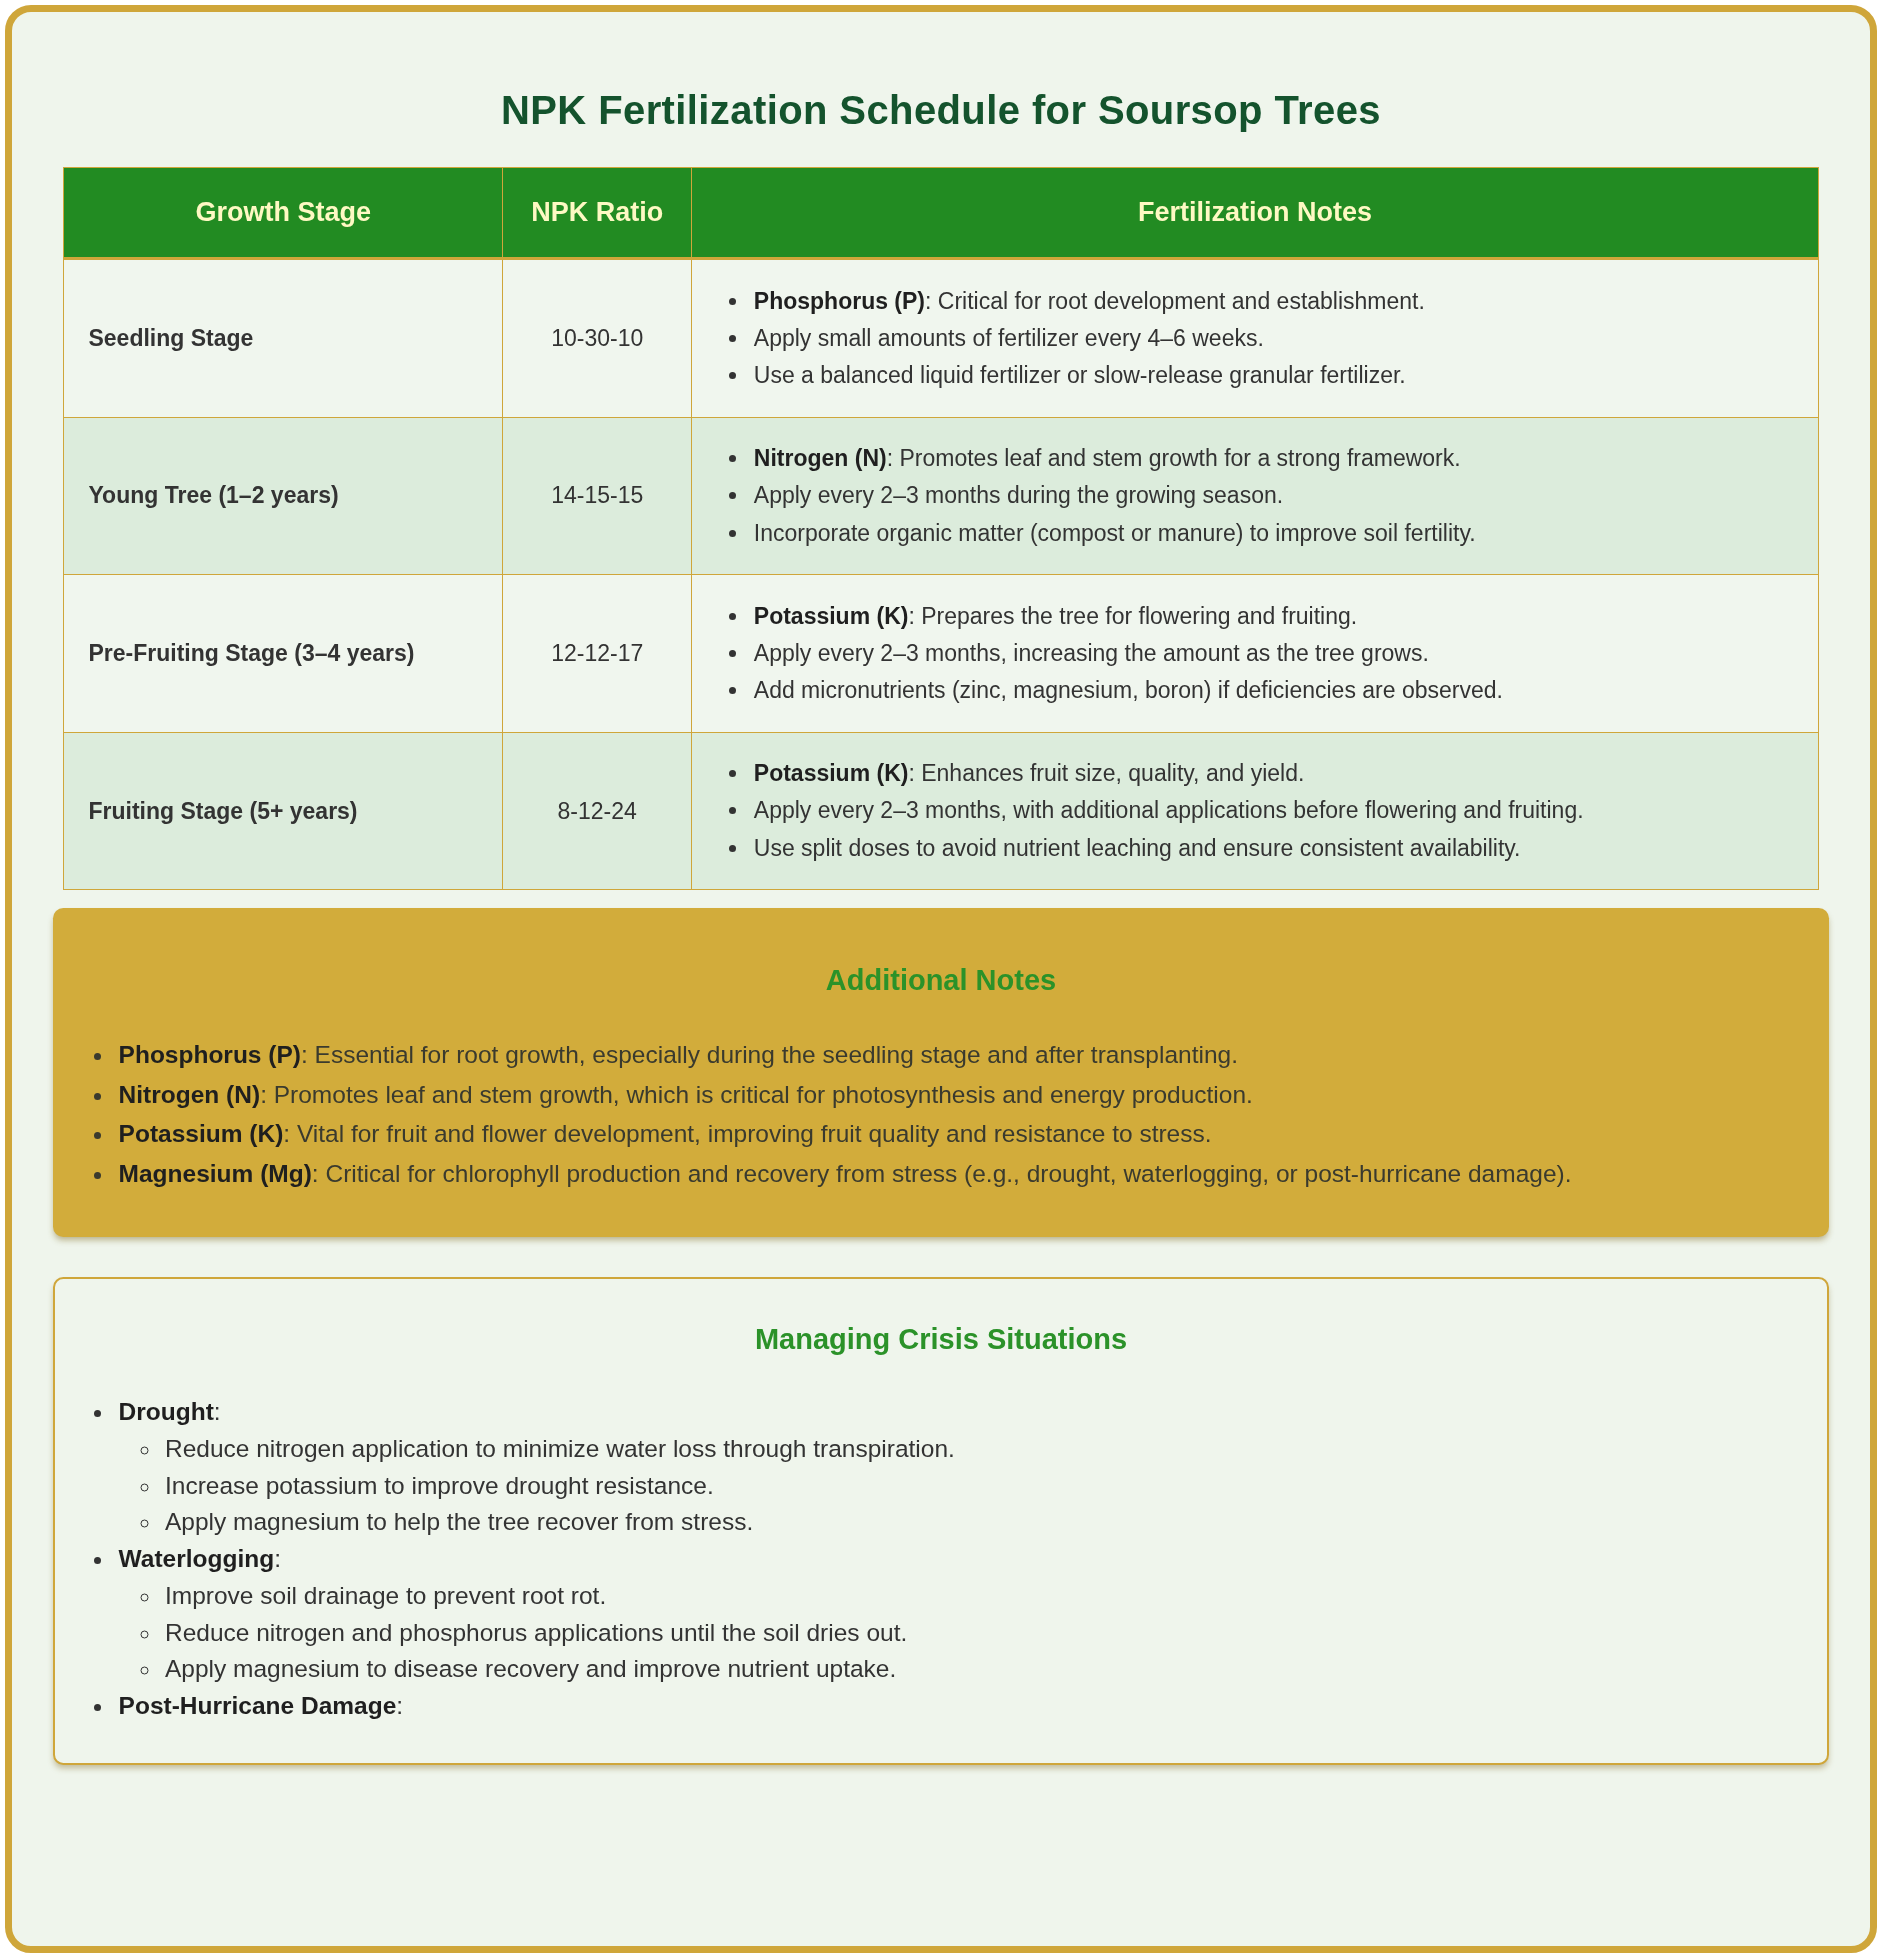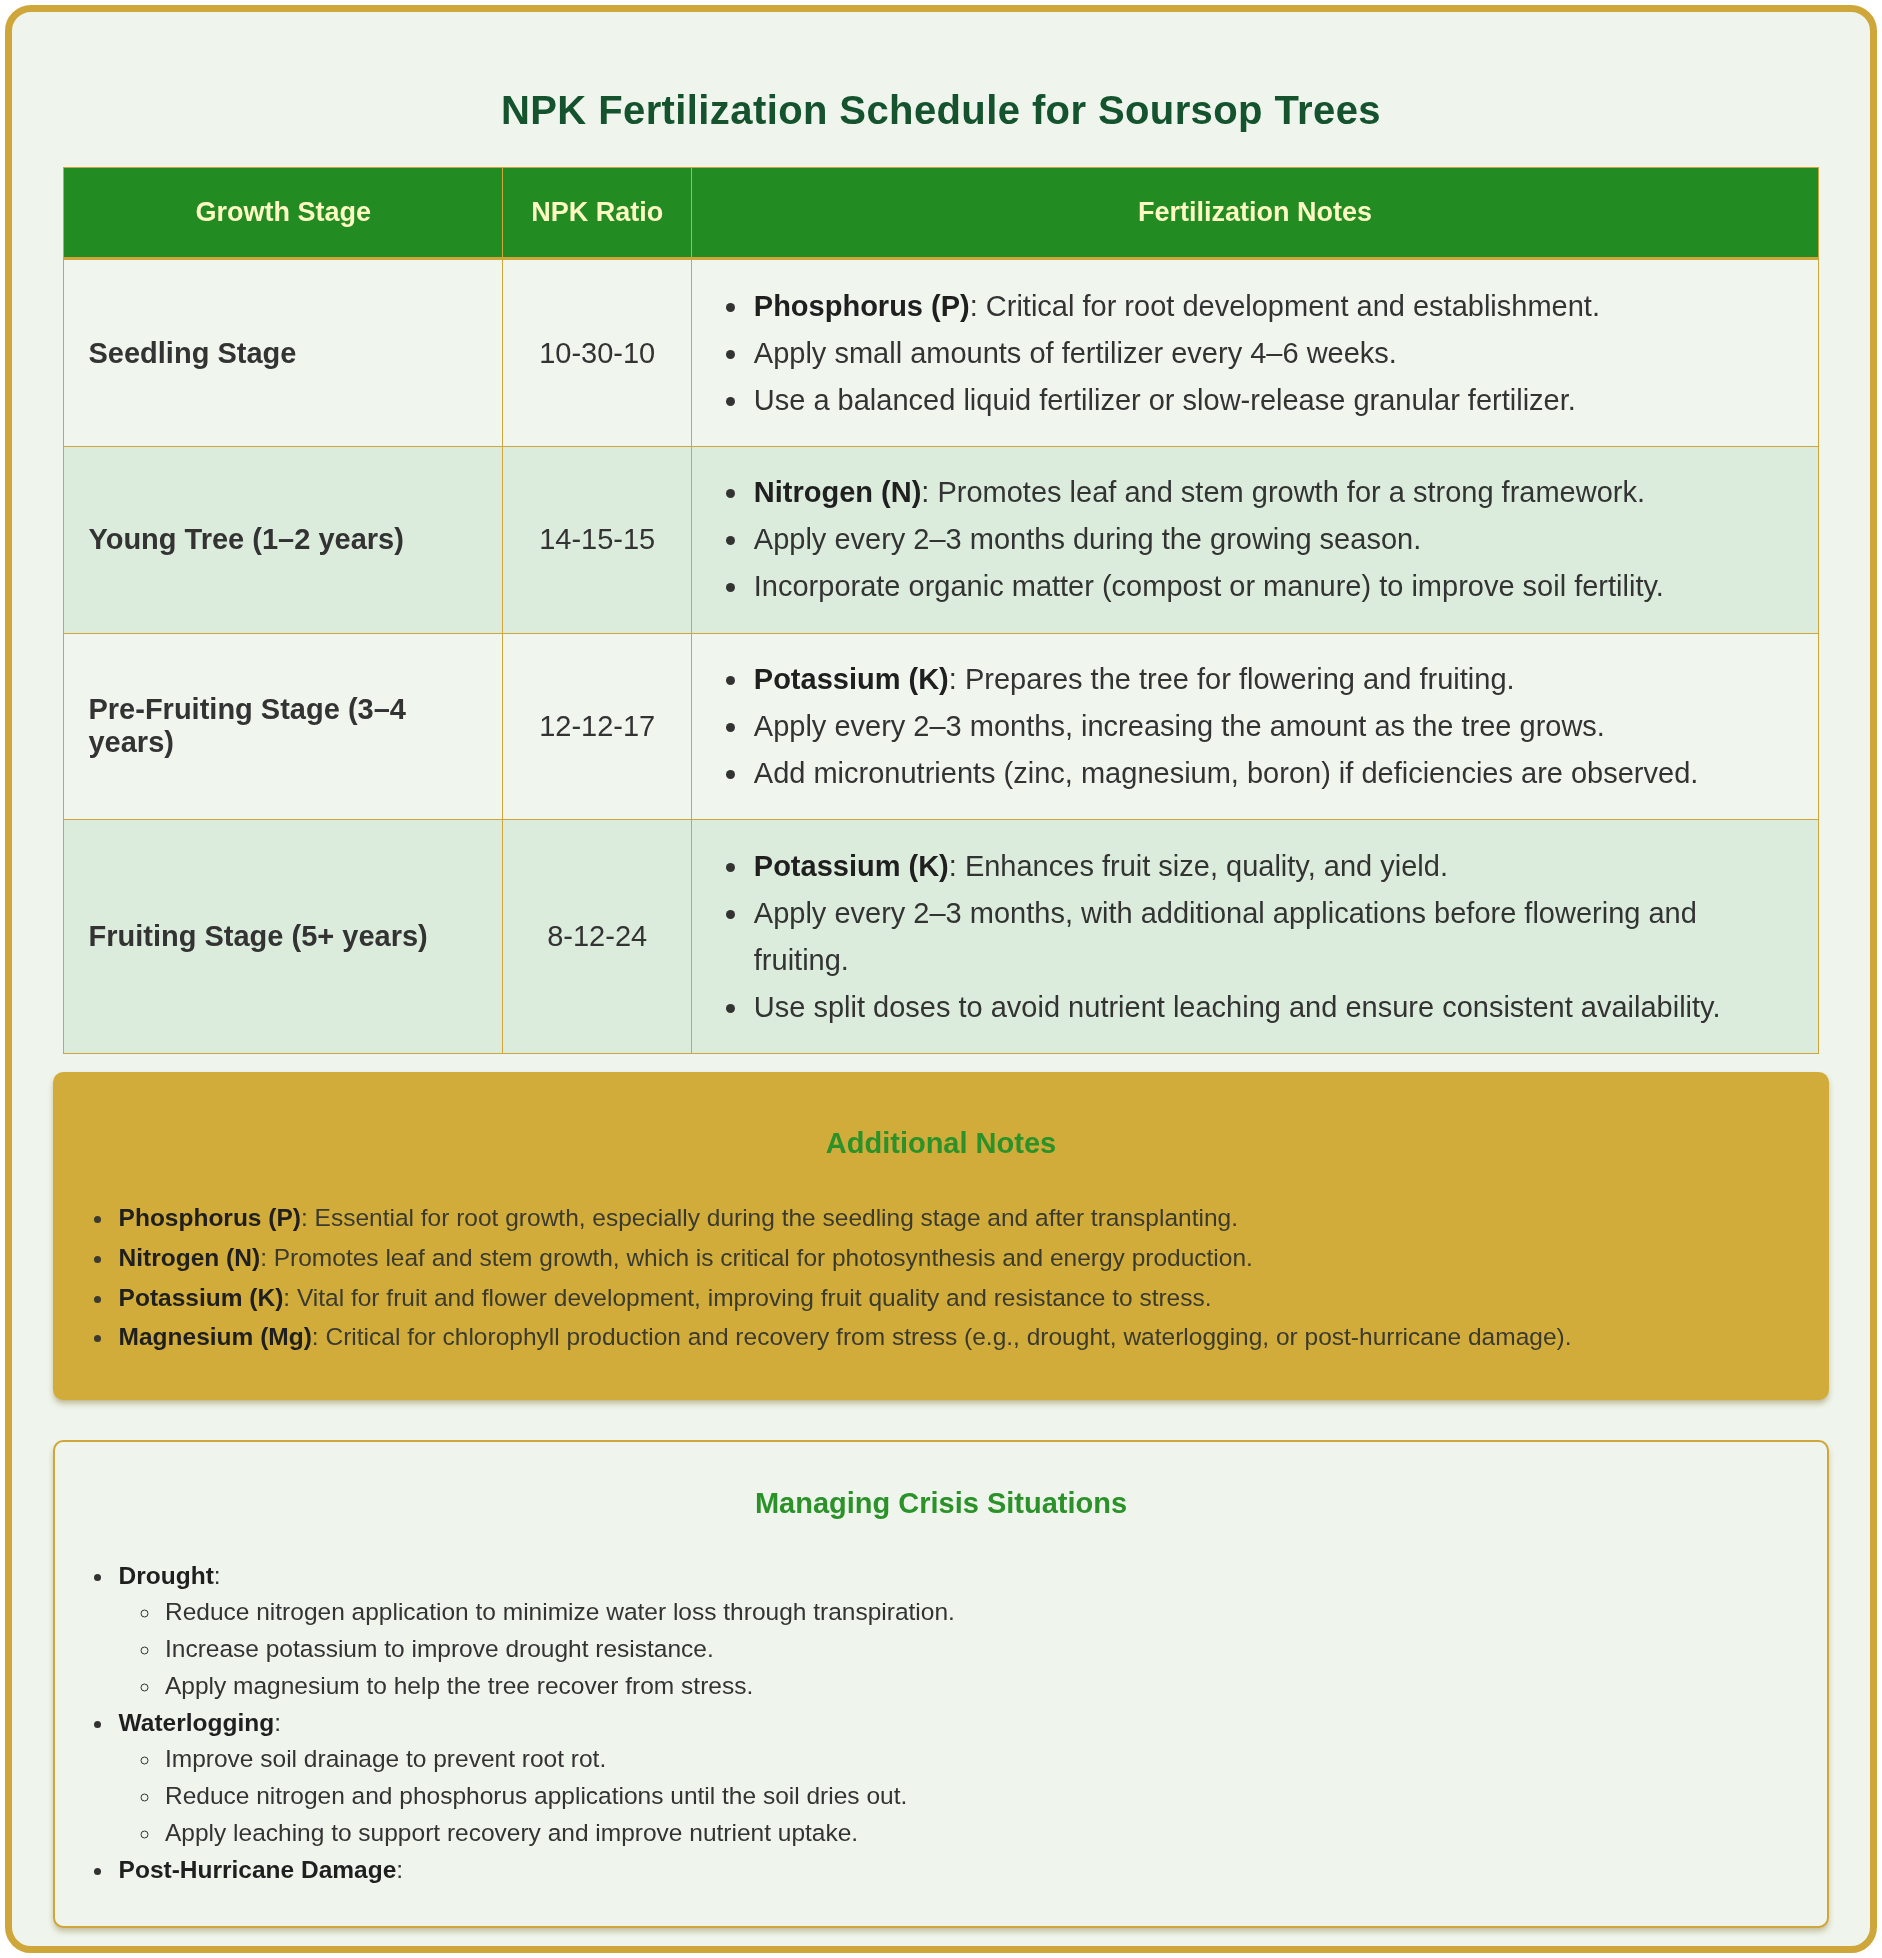"Phosphorus (P): Critical for root" table.schedule td { font-size: 29px -> 23px }
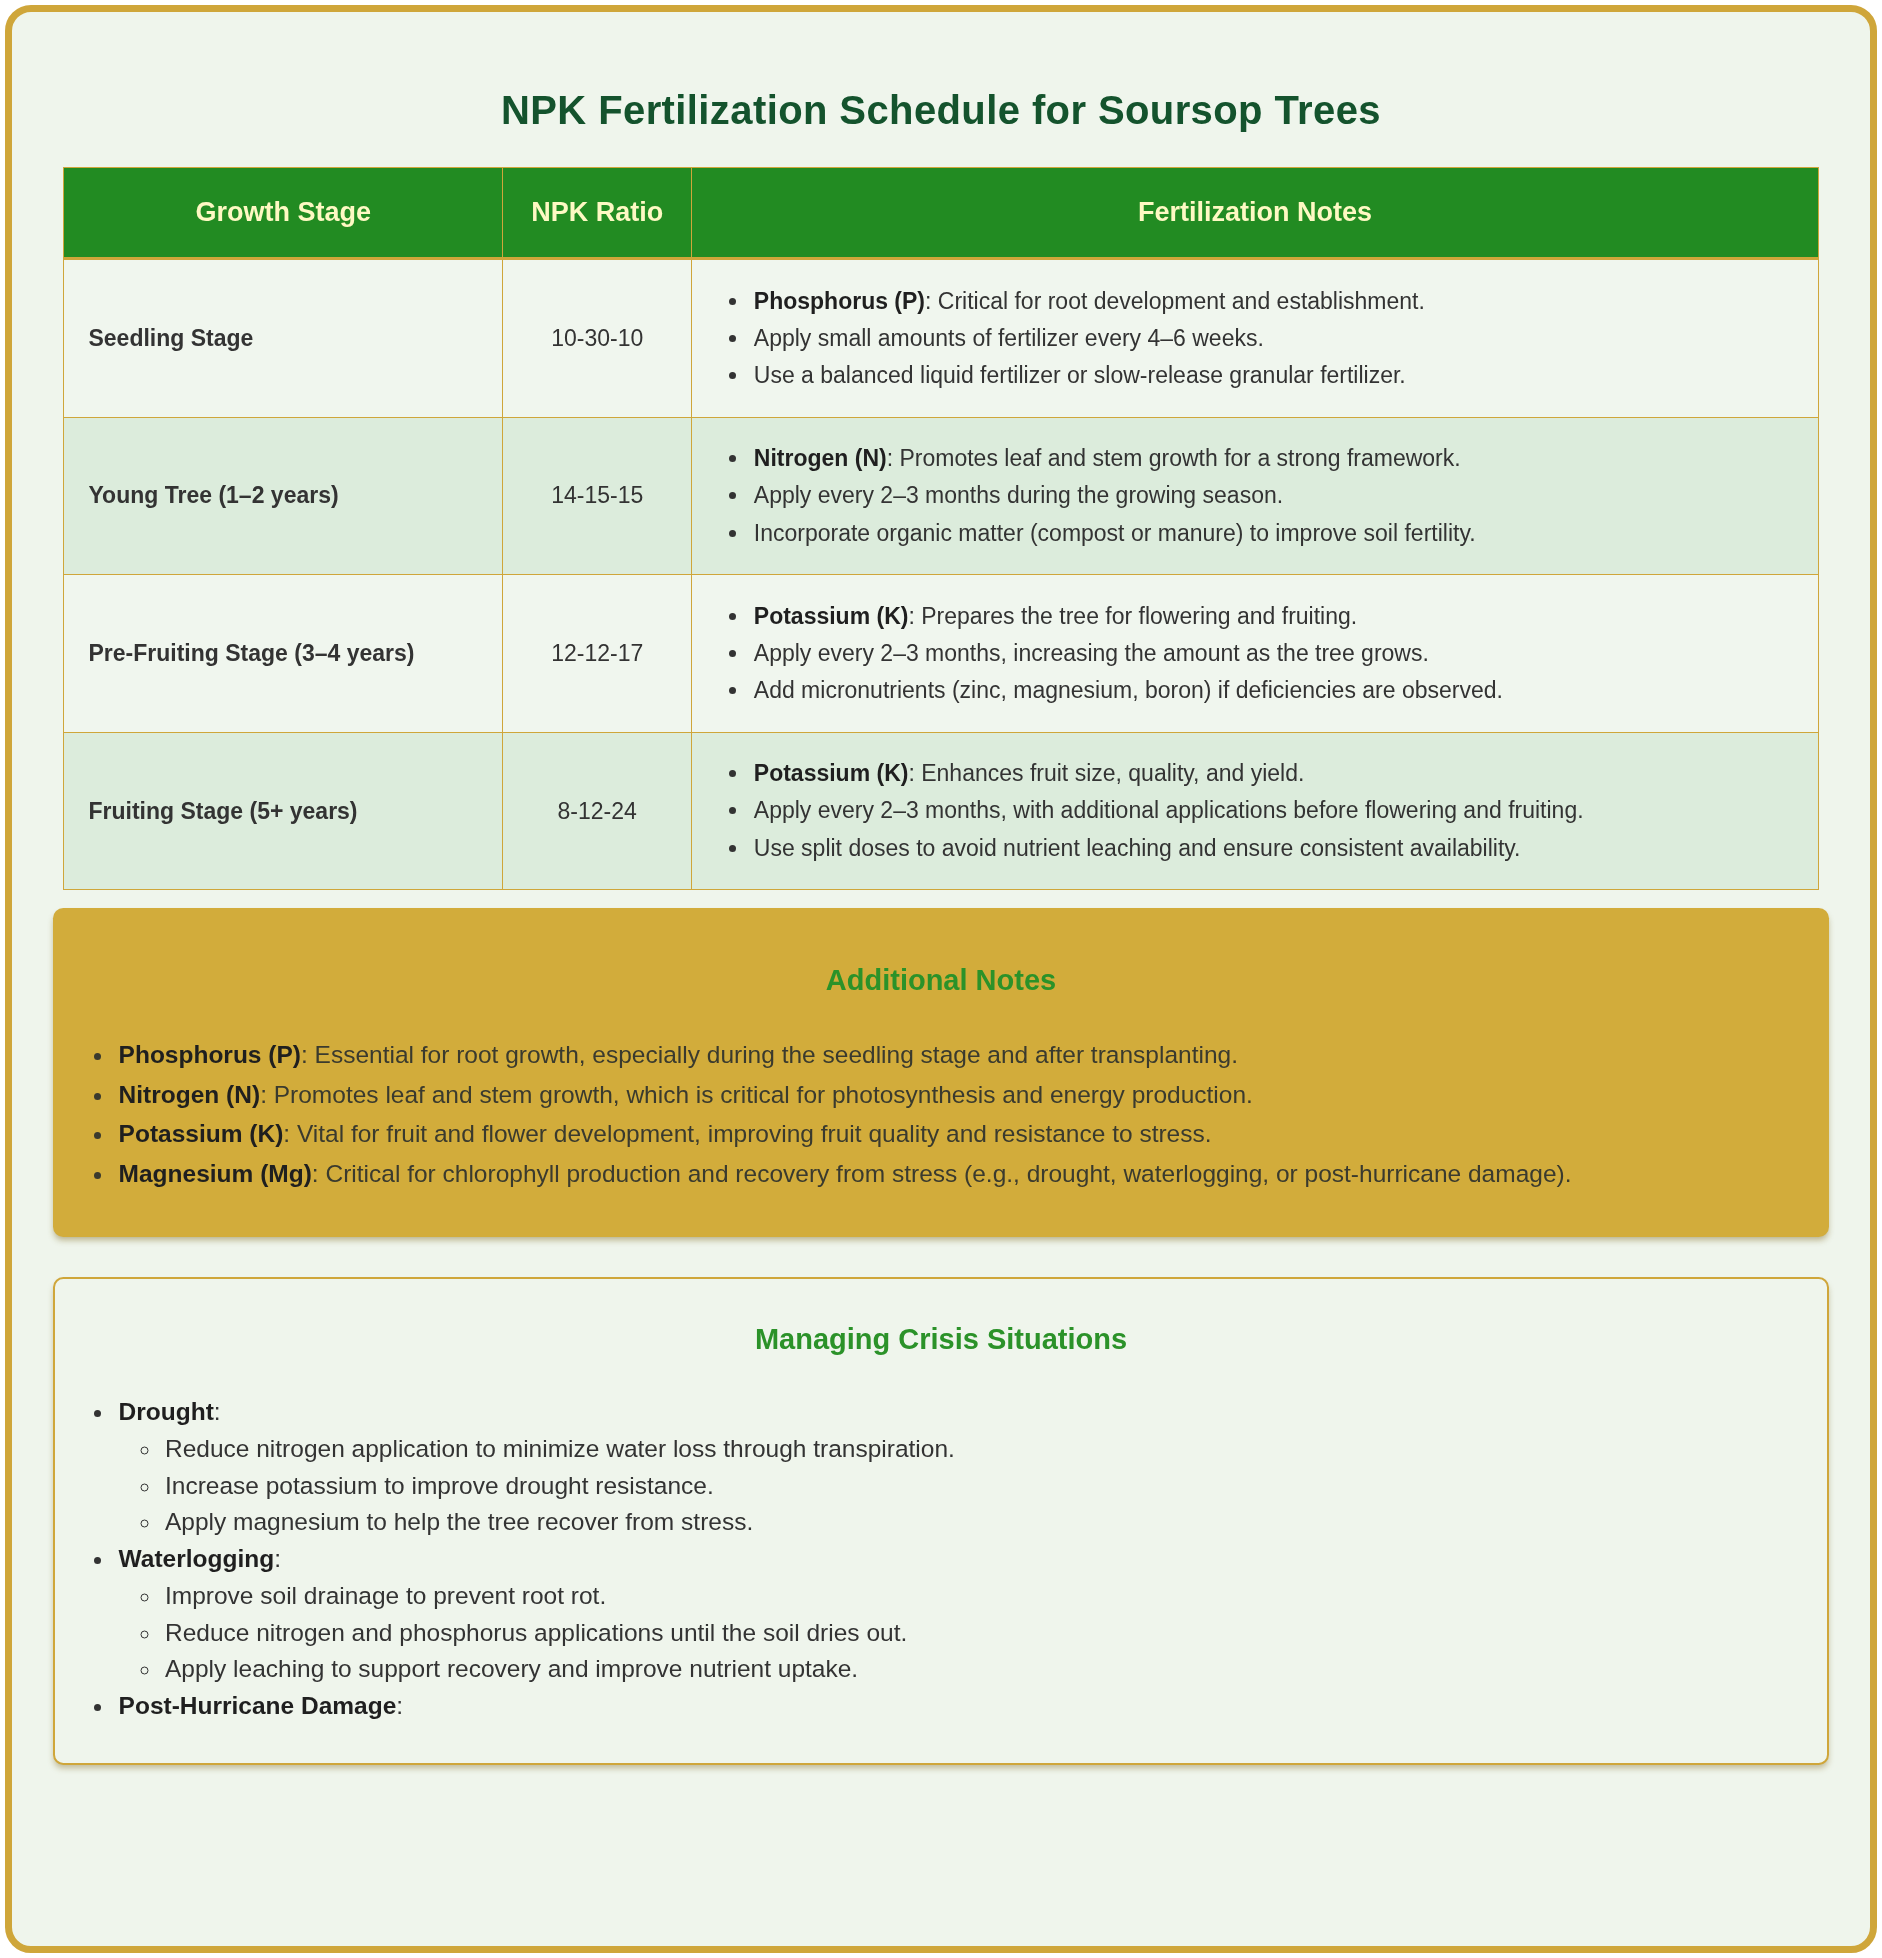"Apply leaching to support recovery" li { text: leaching to support -> magnesium to disease }
